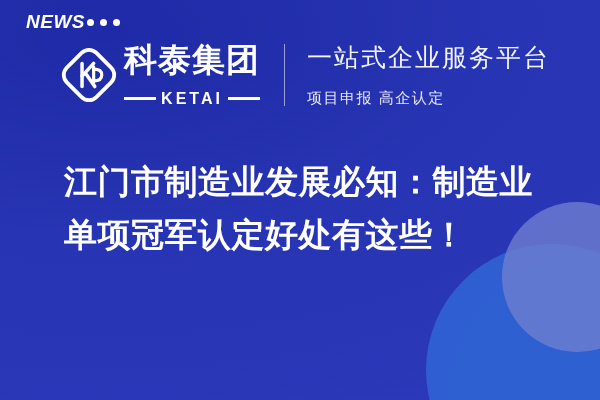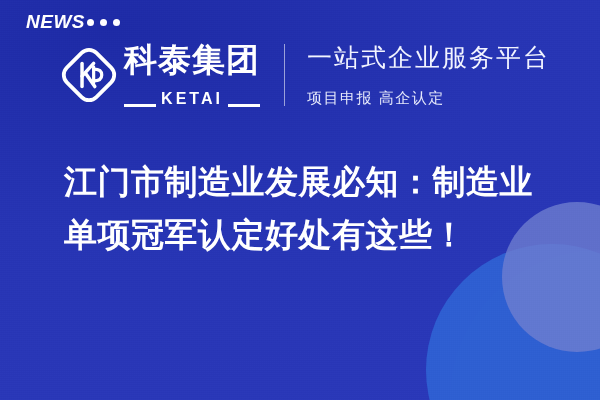"KETAI" .logo-en { align-items: flex-end -> center }
